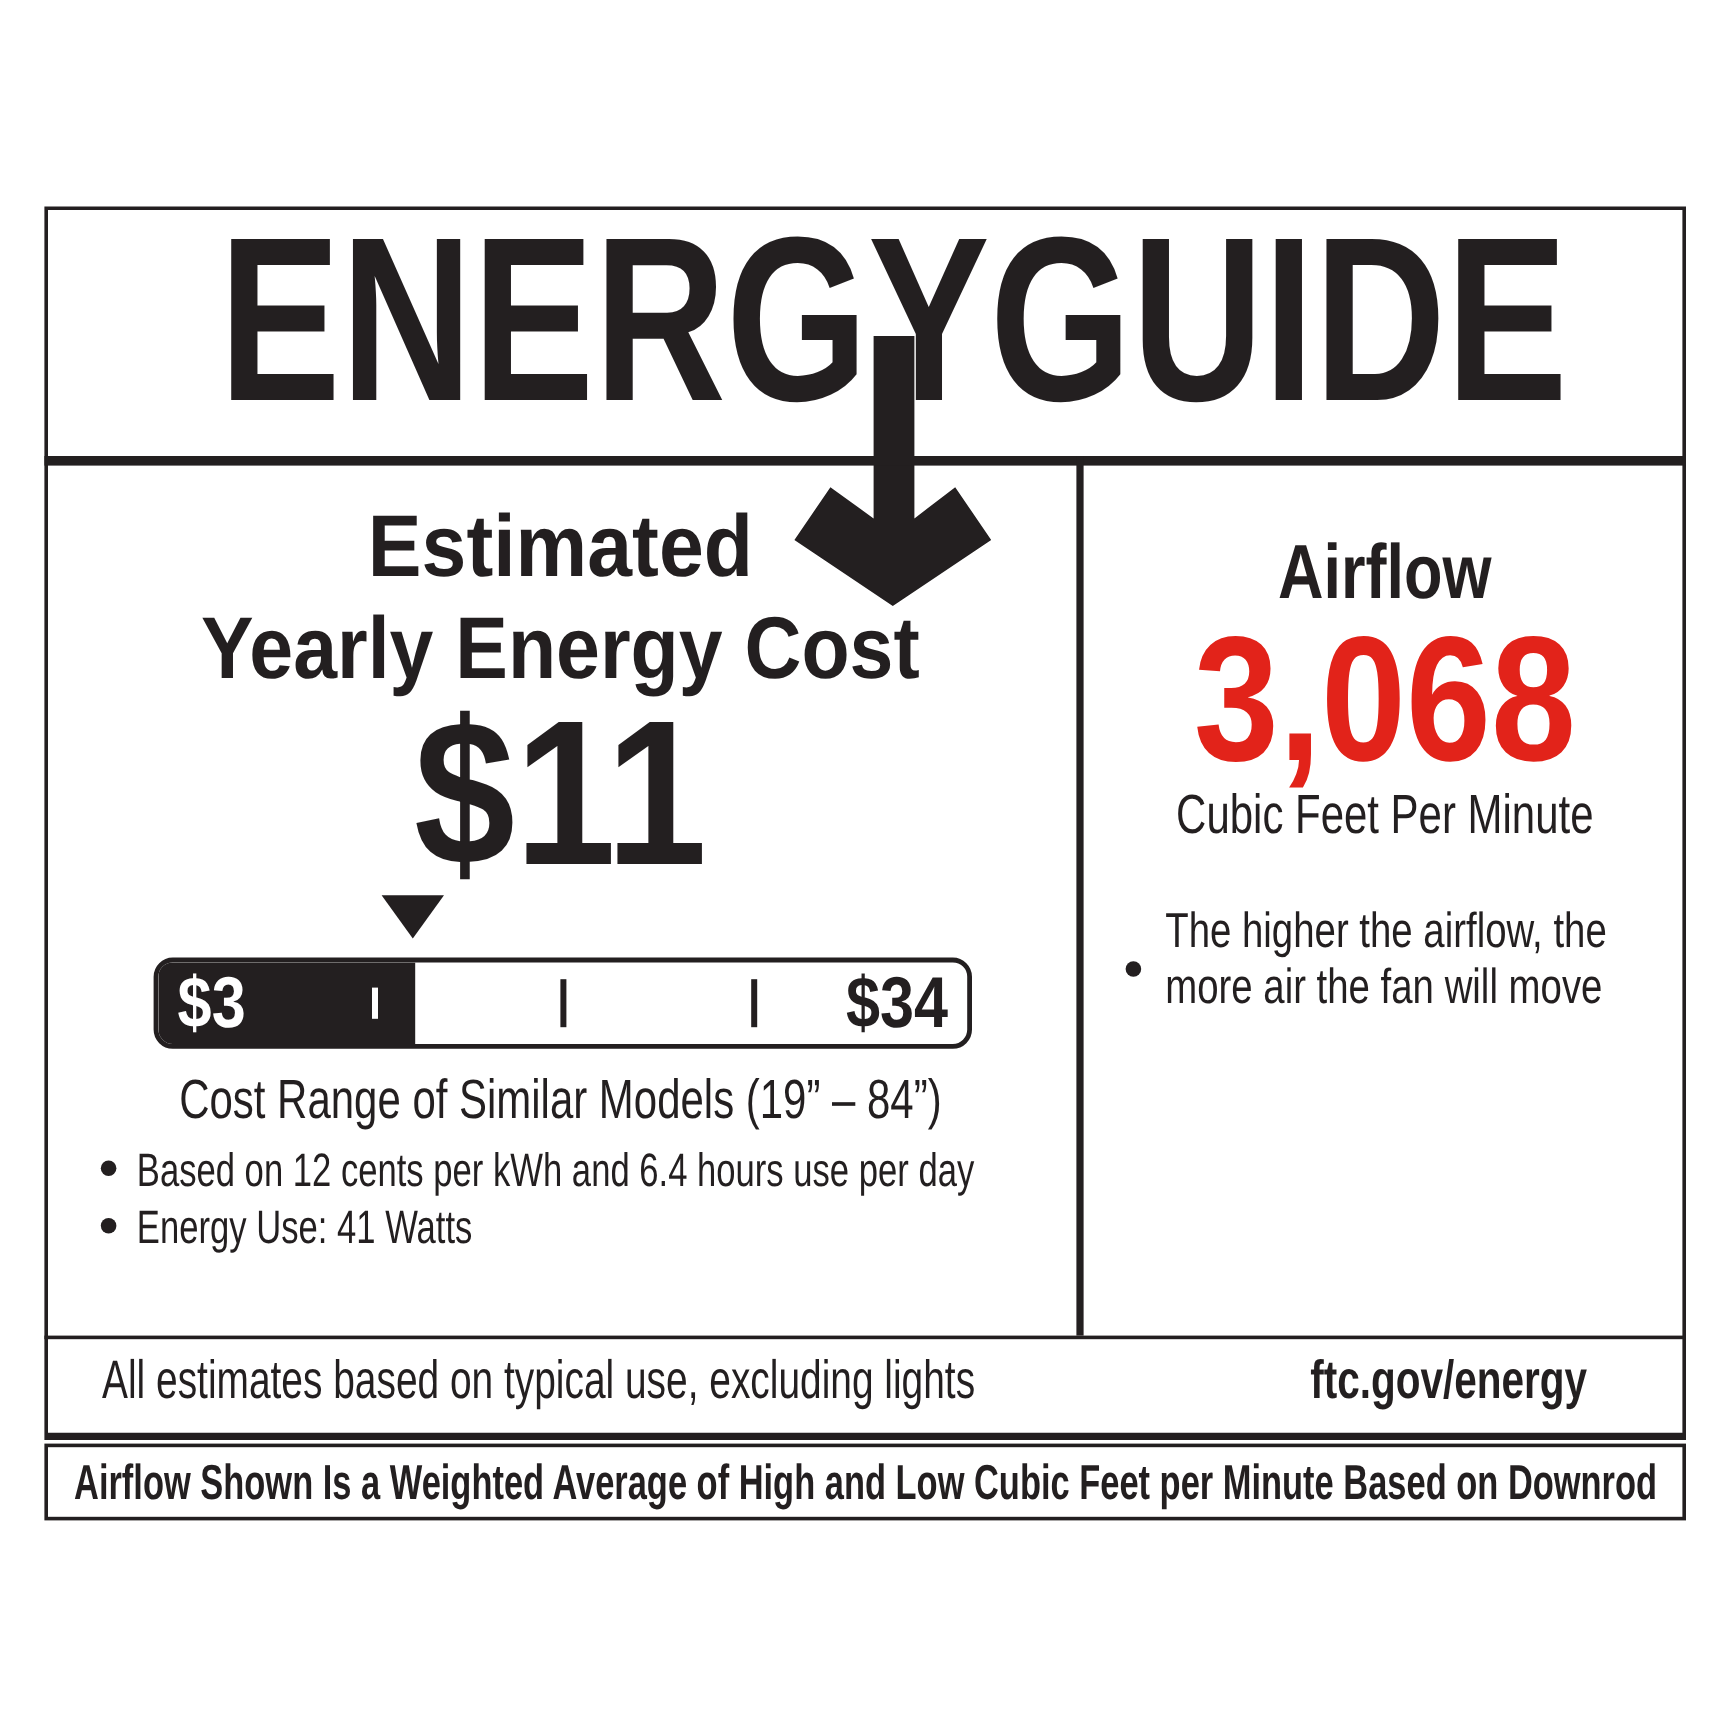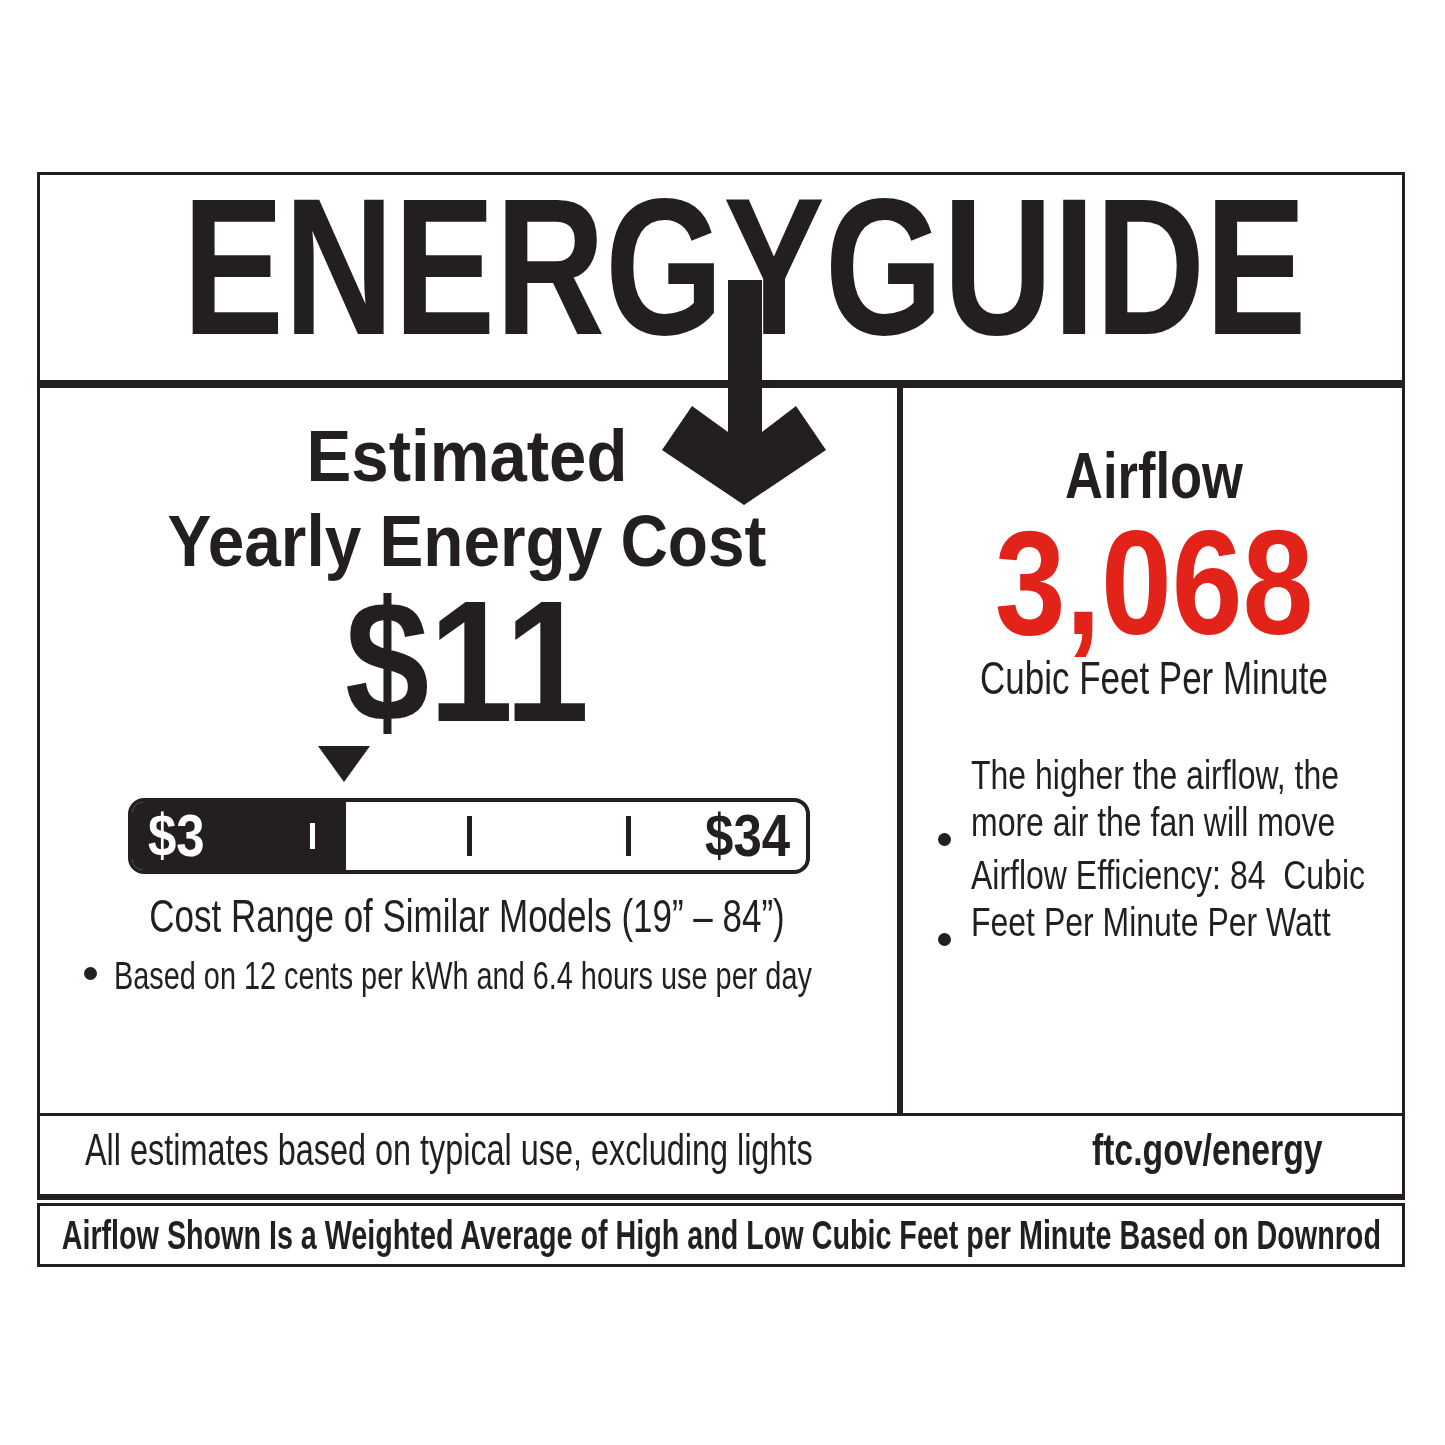"The higher the airflow, the" .r-bullet { align-items: flex-end -> center }
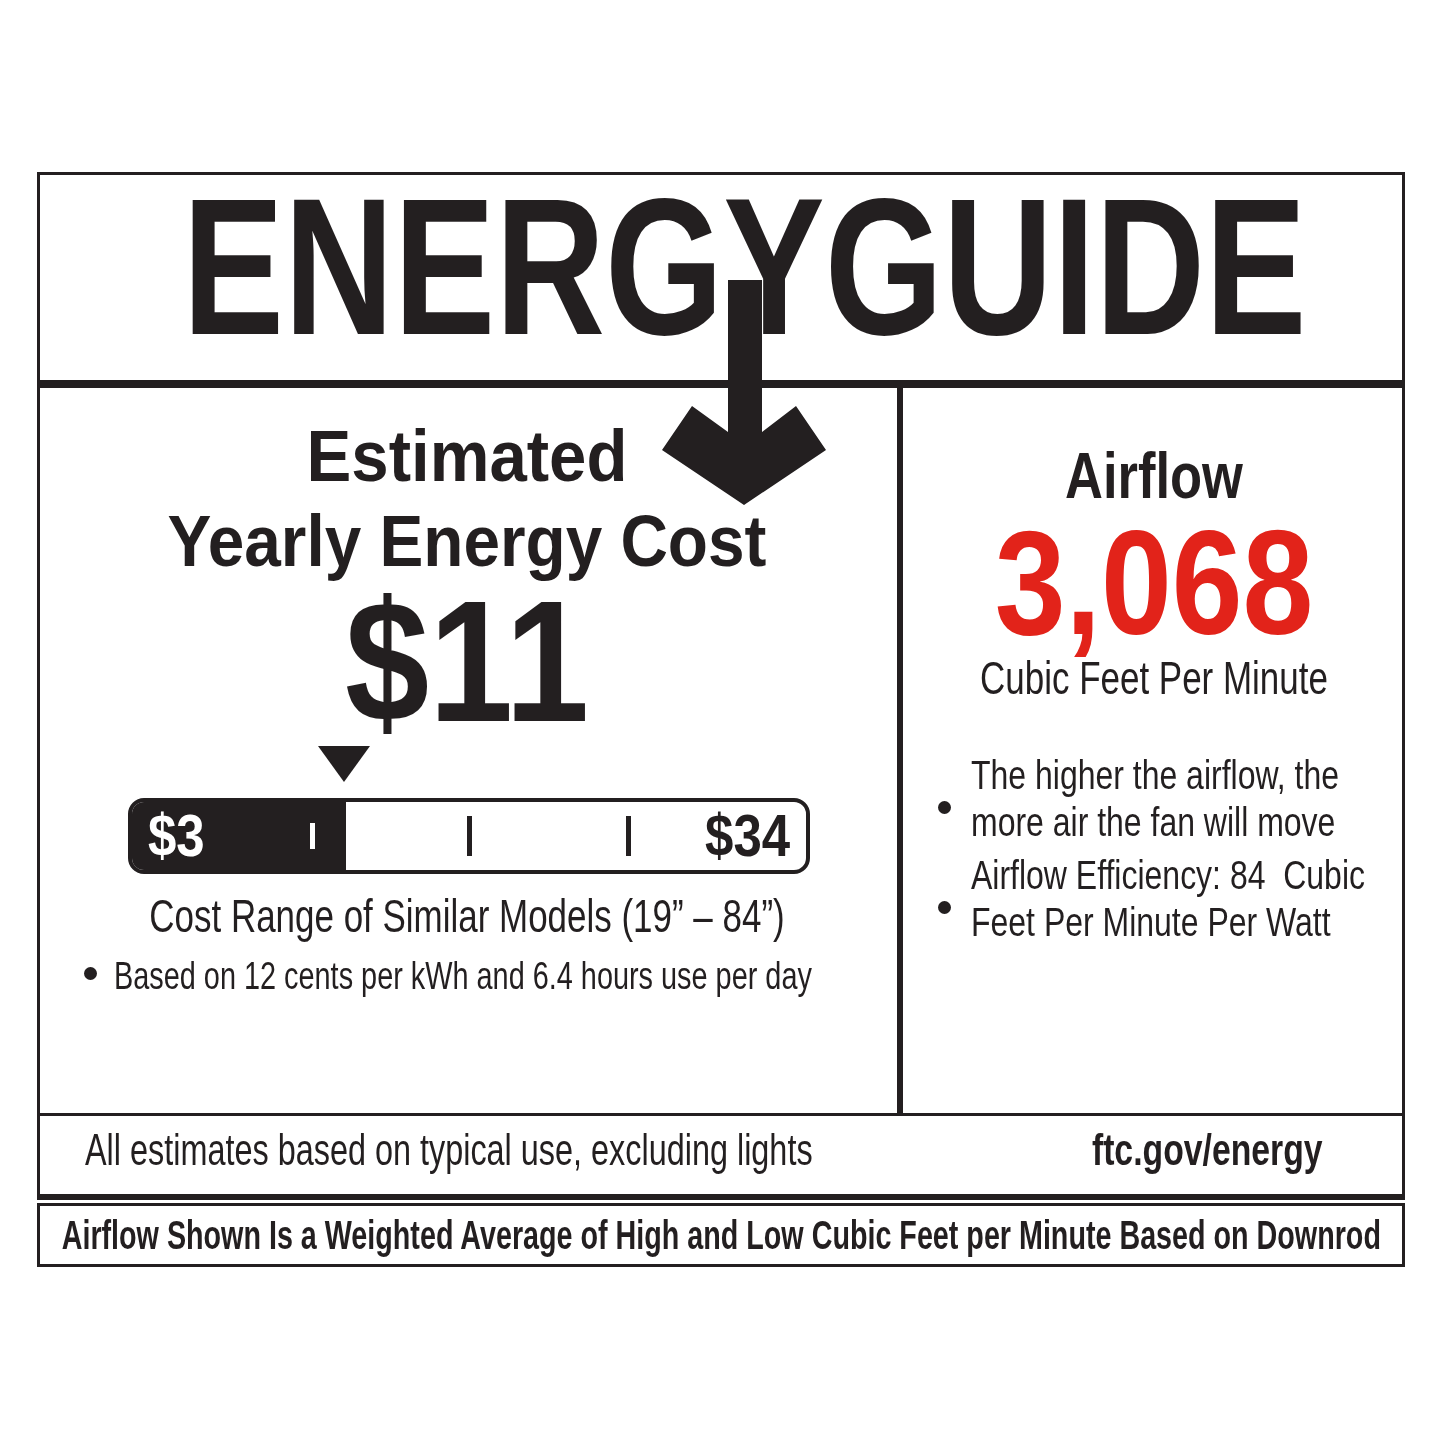"Airflow Efficiency: 84 Cubic" div.r-bullet { html: <div> <div></div> <div> <div>Airflow Efficiency: 84 Cubic</div> <div>Feet Per Minute Per Watt</div> </div> </div> -> none }
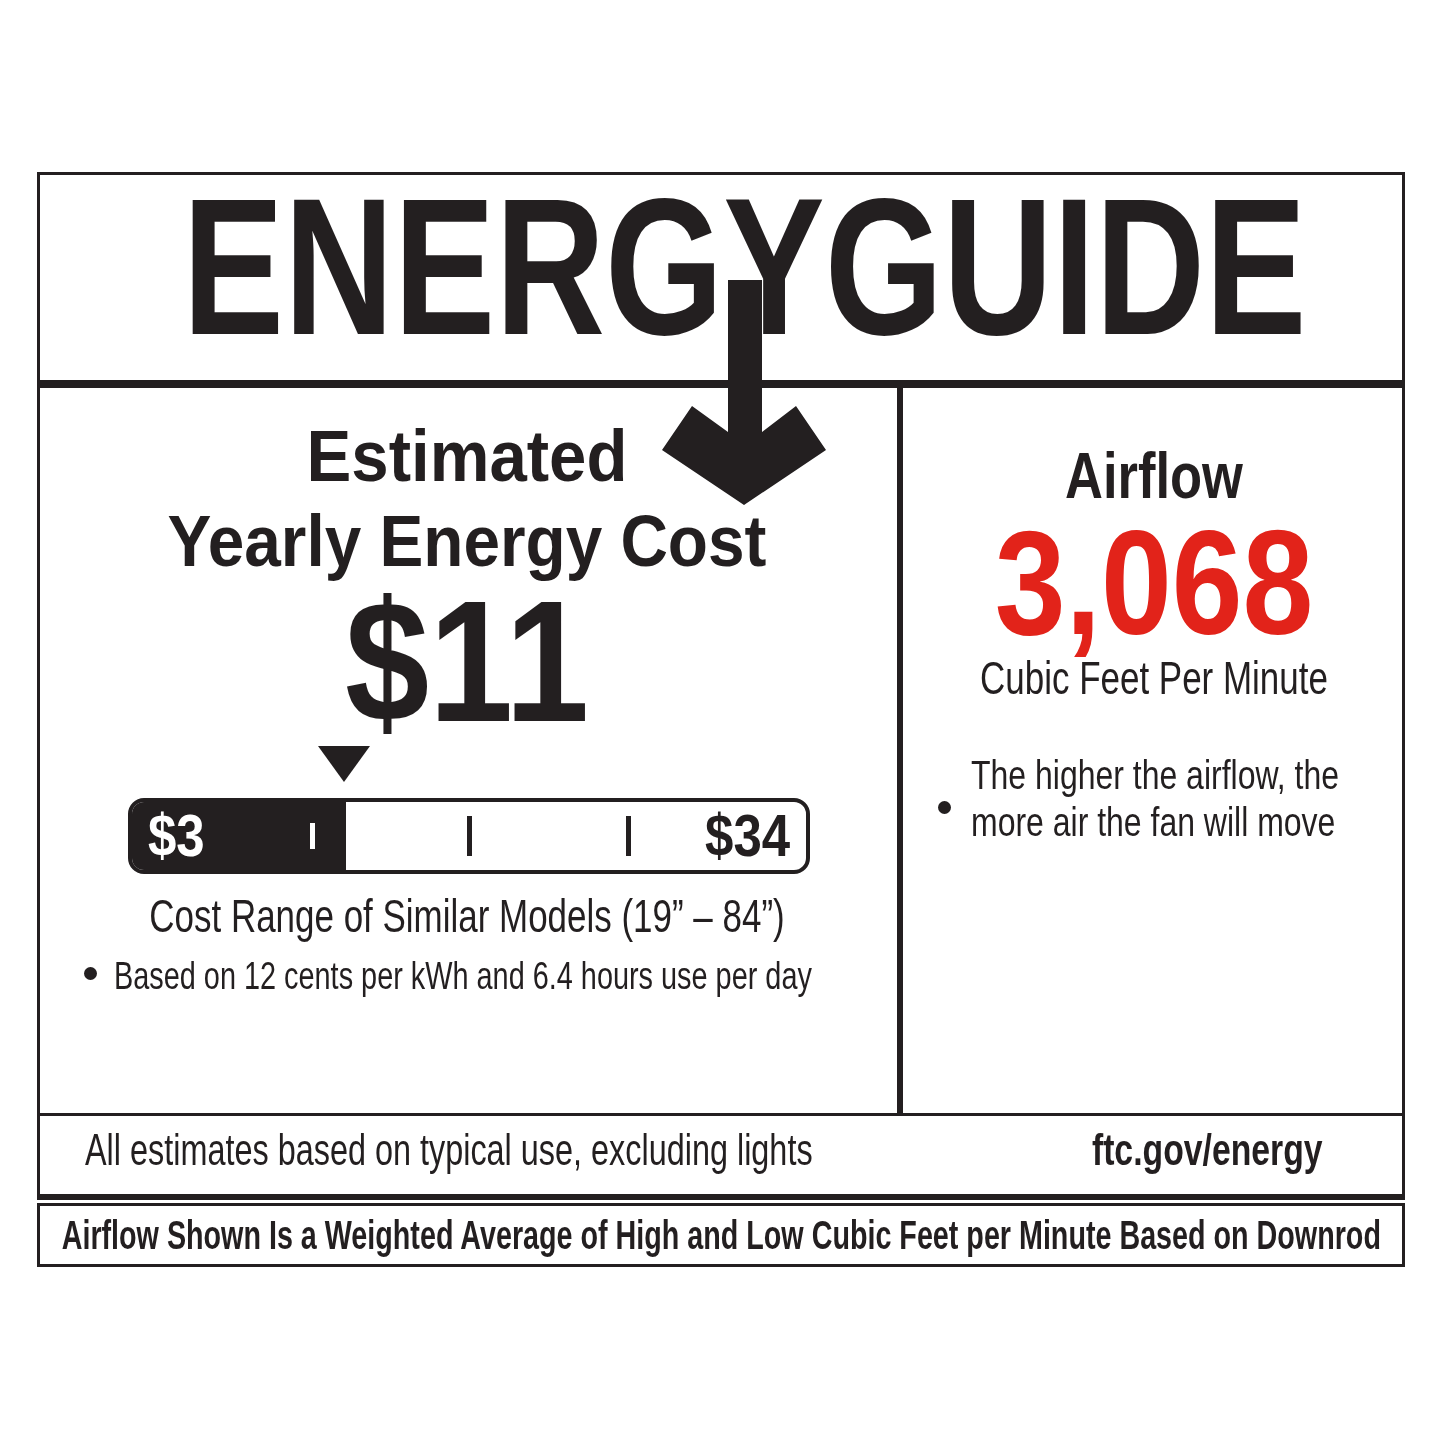"Energy Use: 41 Watts" div.bullet-row { html: none -> <div> <div></div> <div>Energy Use: 41 Watts</div> </div> }
